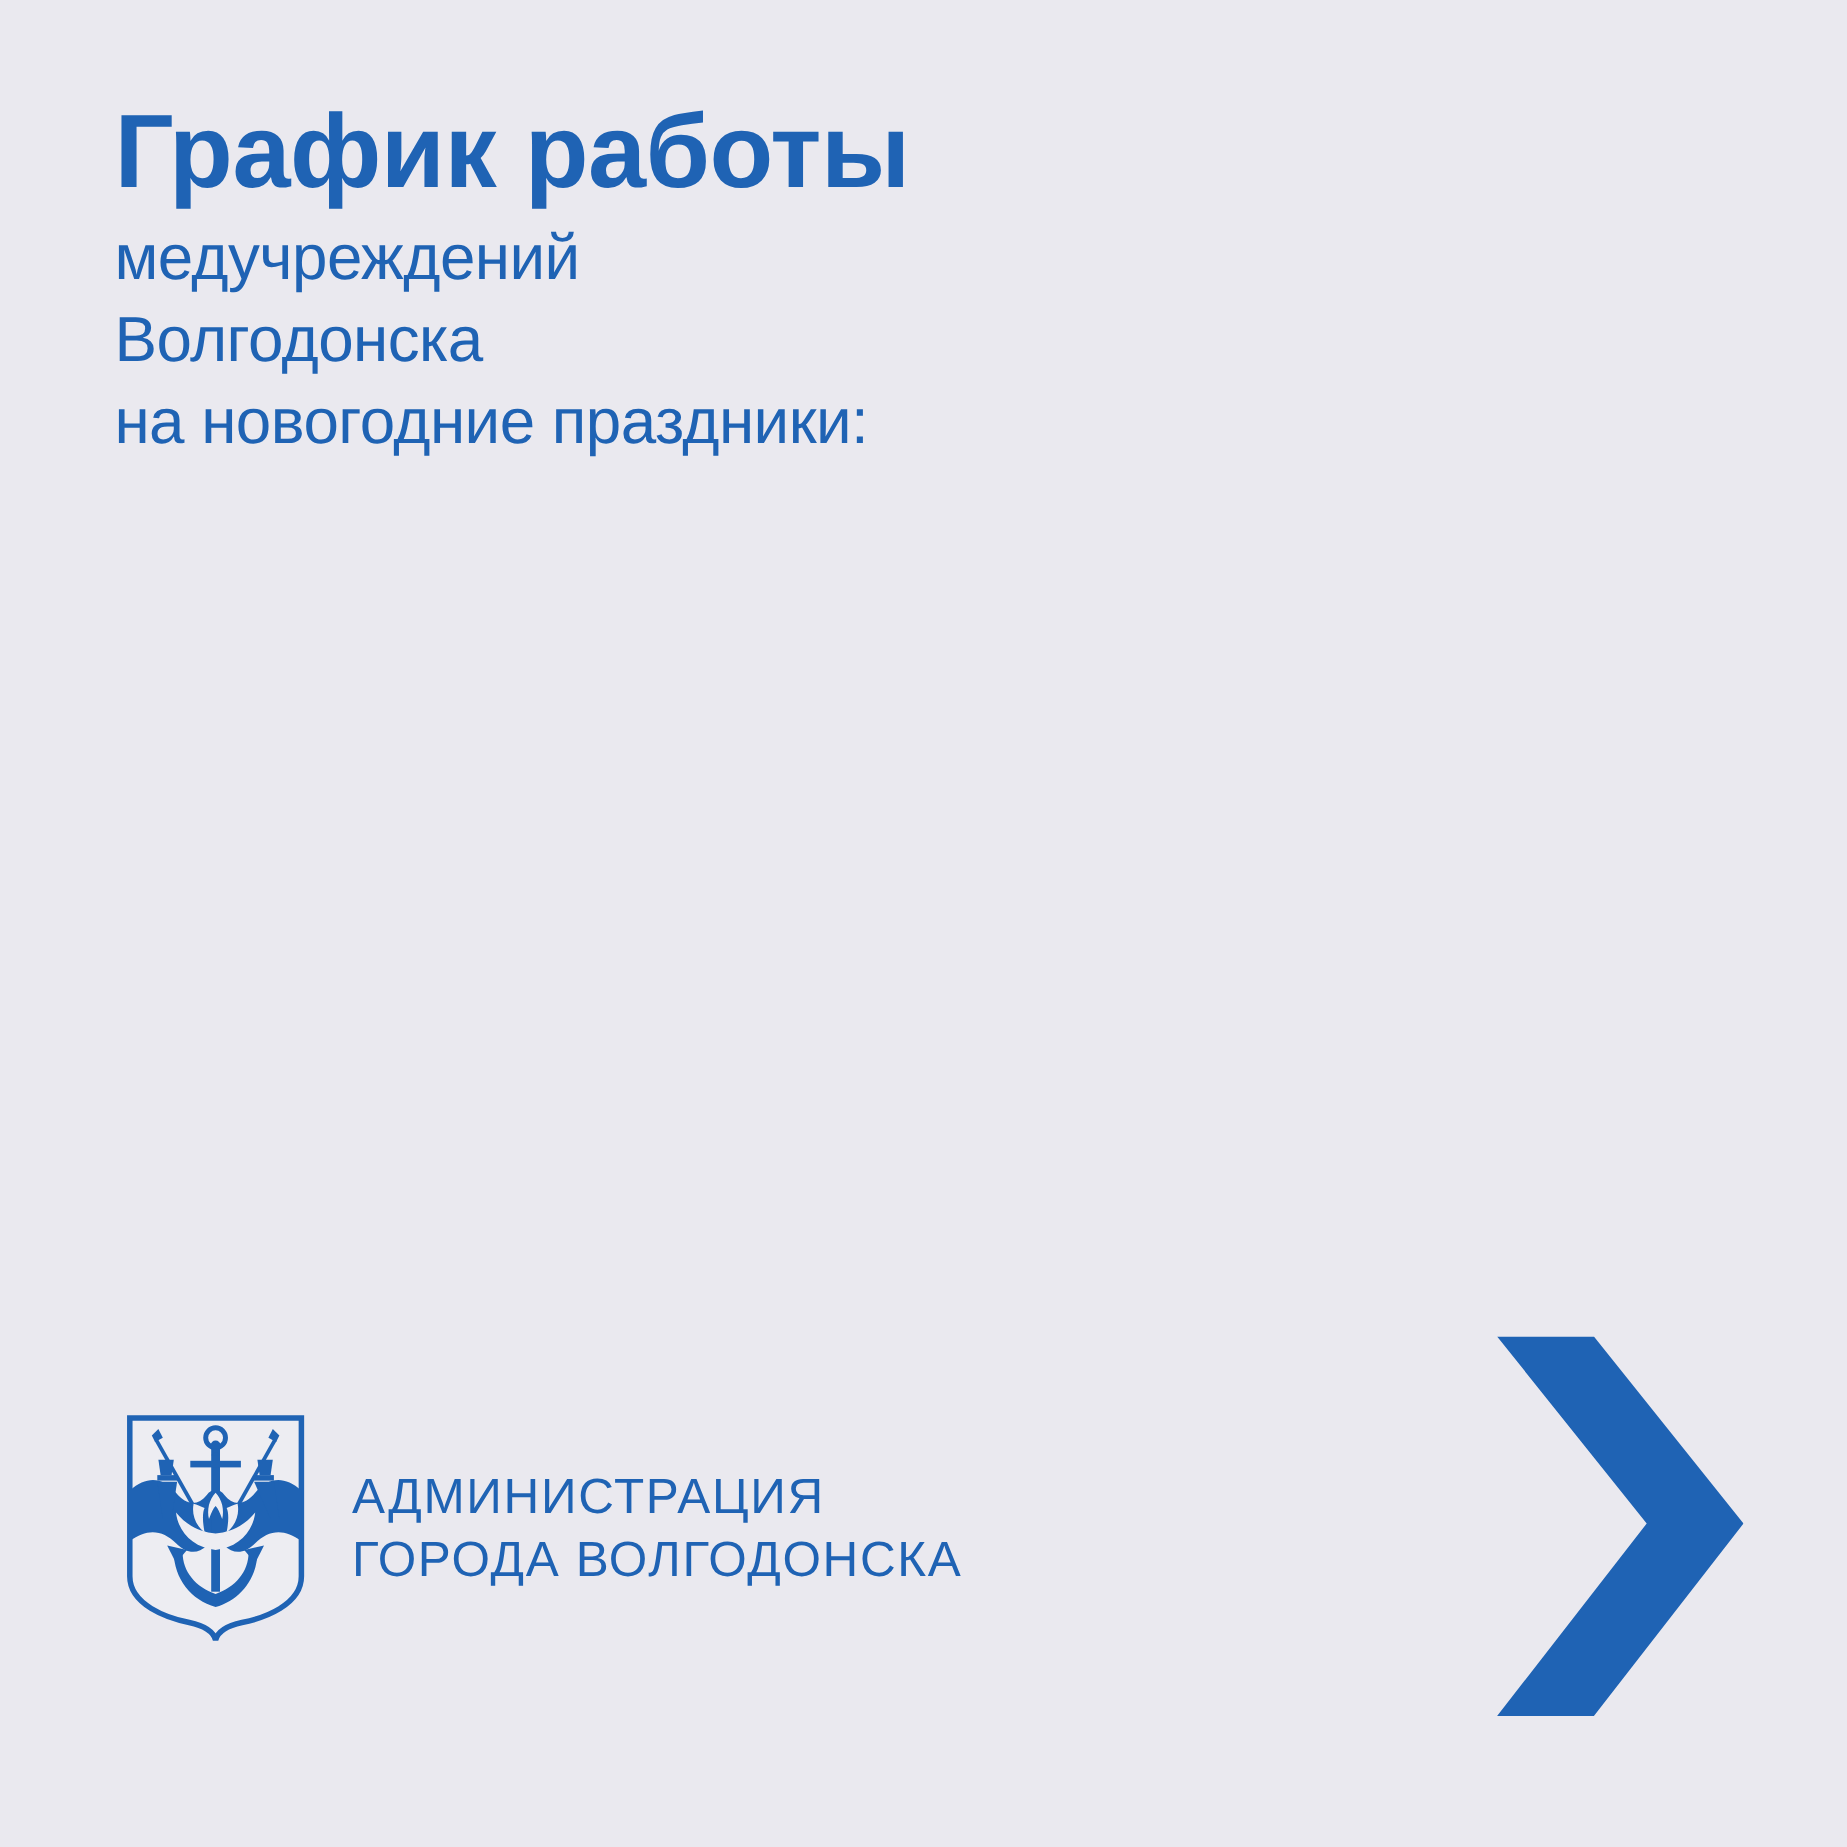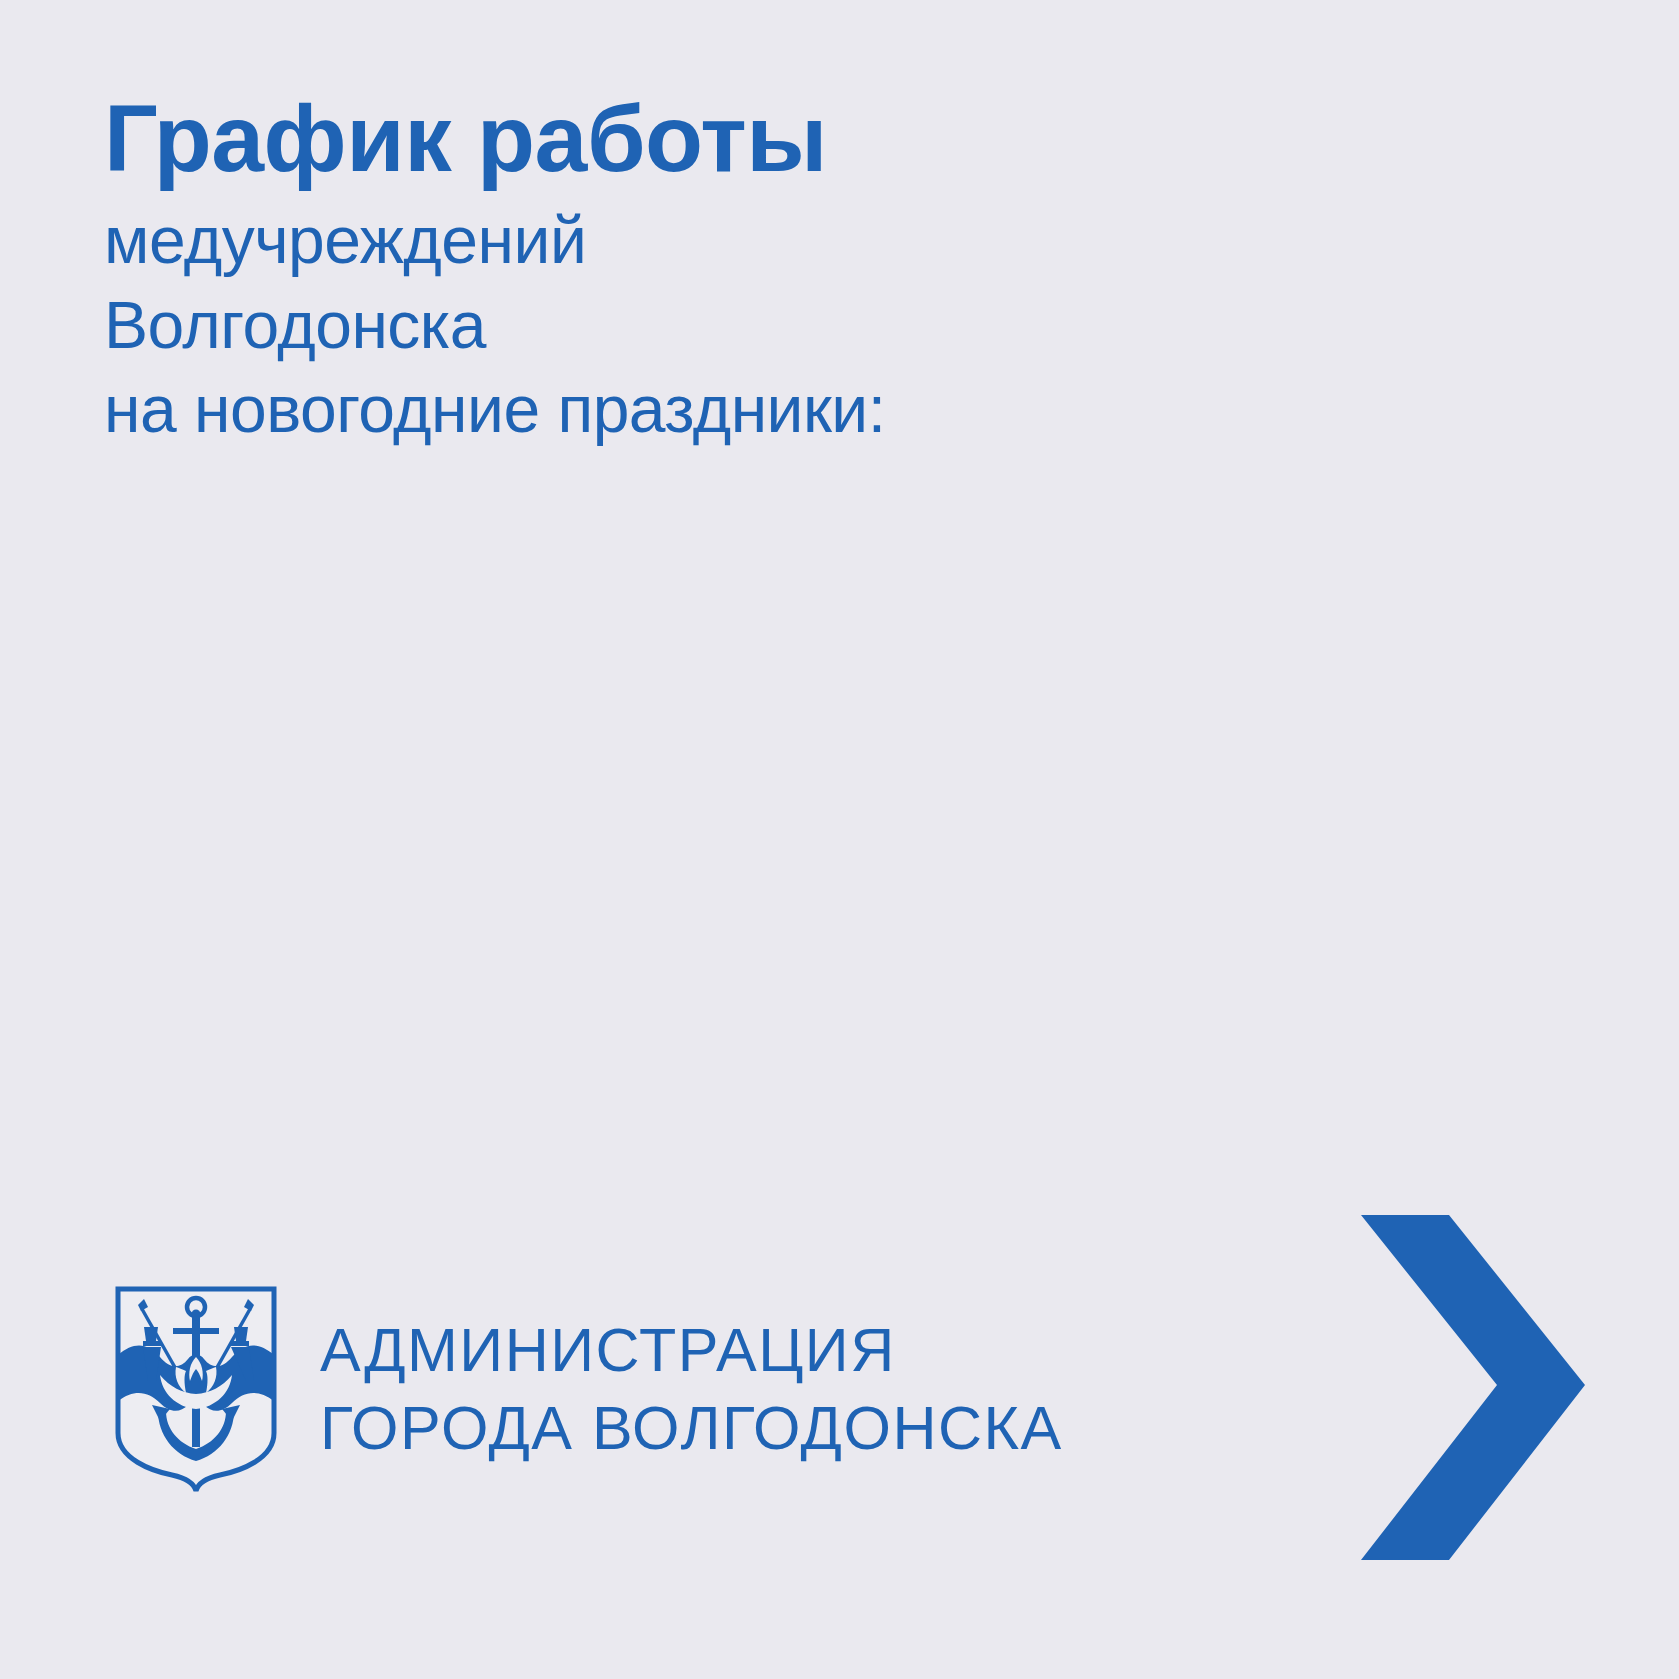"медучреждений" .headline-line.regular { font-size: 66px -> 58px }
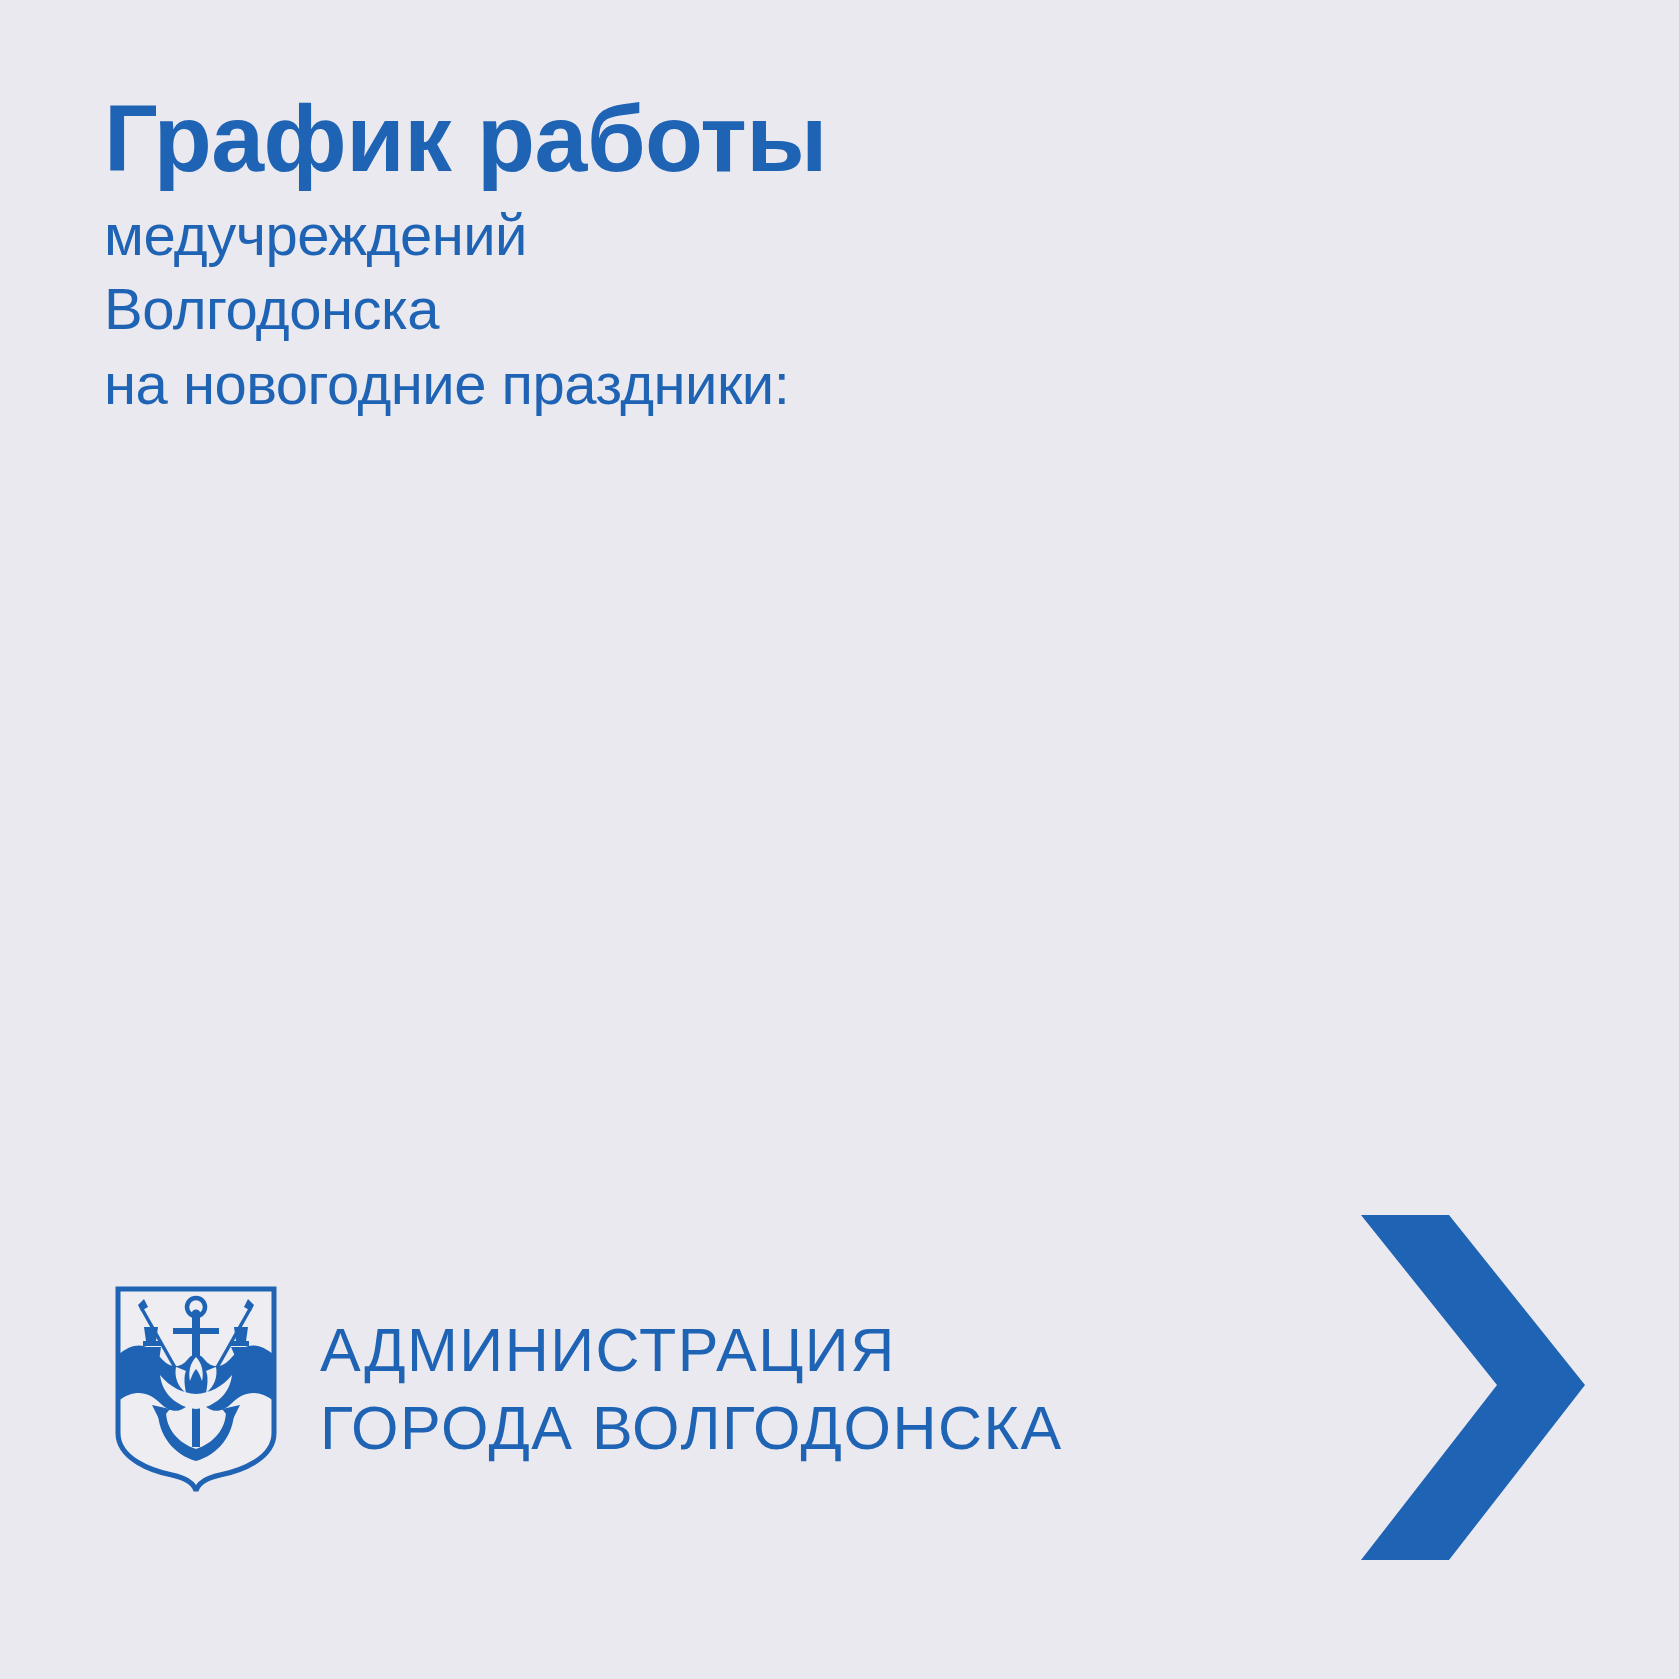"АДМИНИСТРАЦИЯ" .brand-line { font-size: 61px -> 45px }
